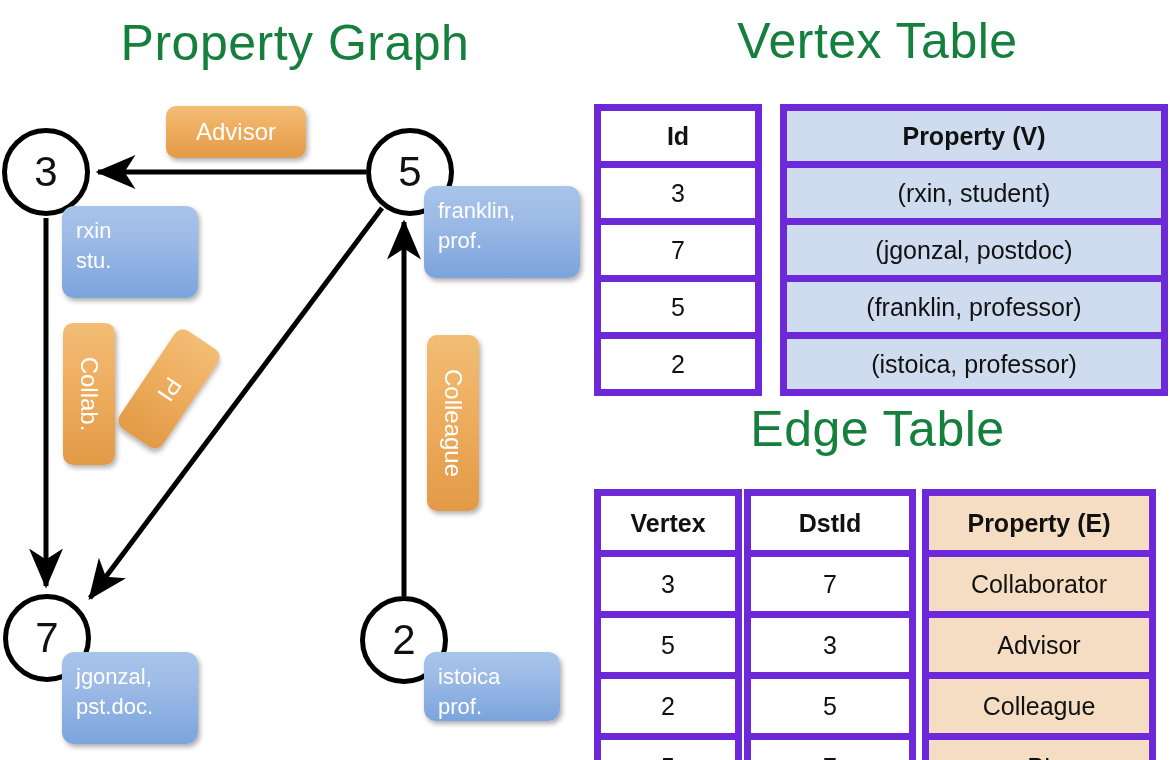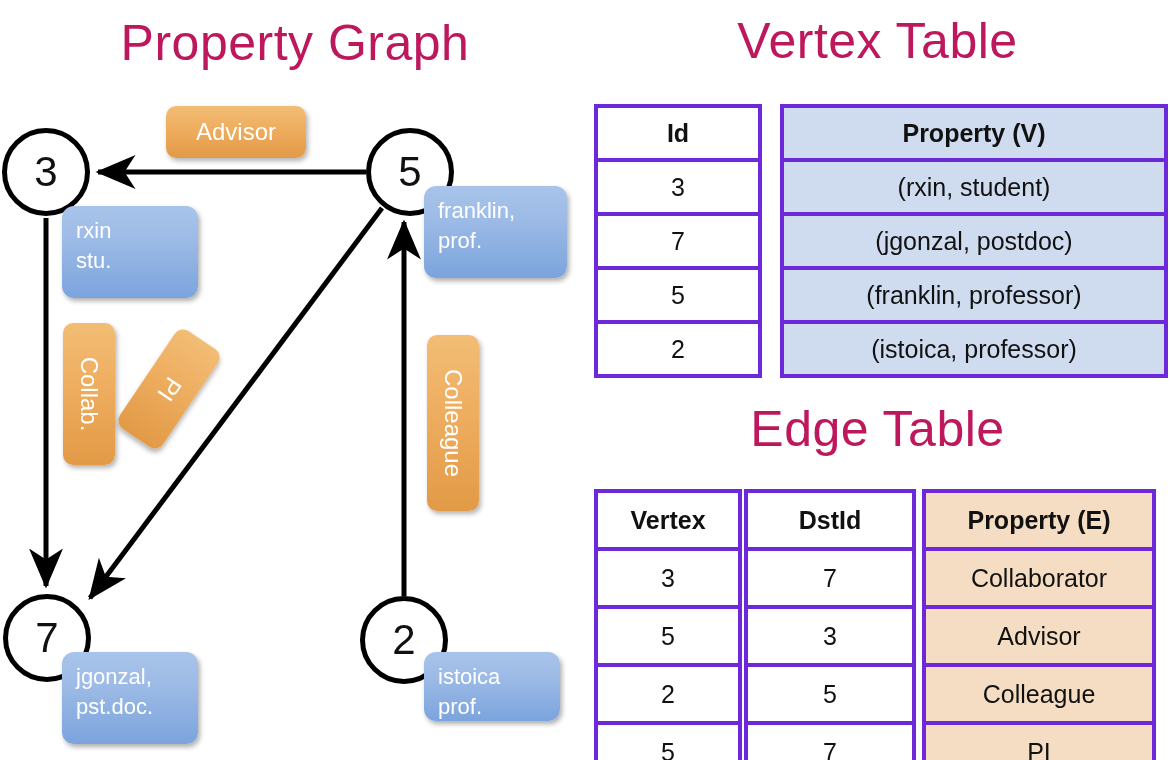"Property Graph" .title { color: #be185d -> #15803d }
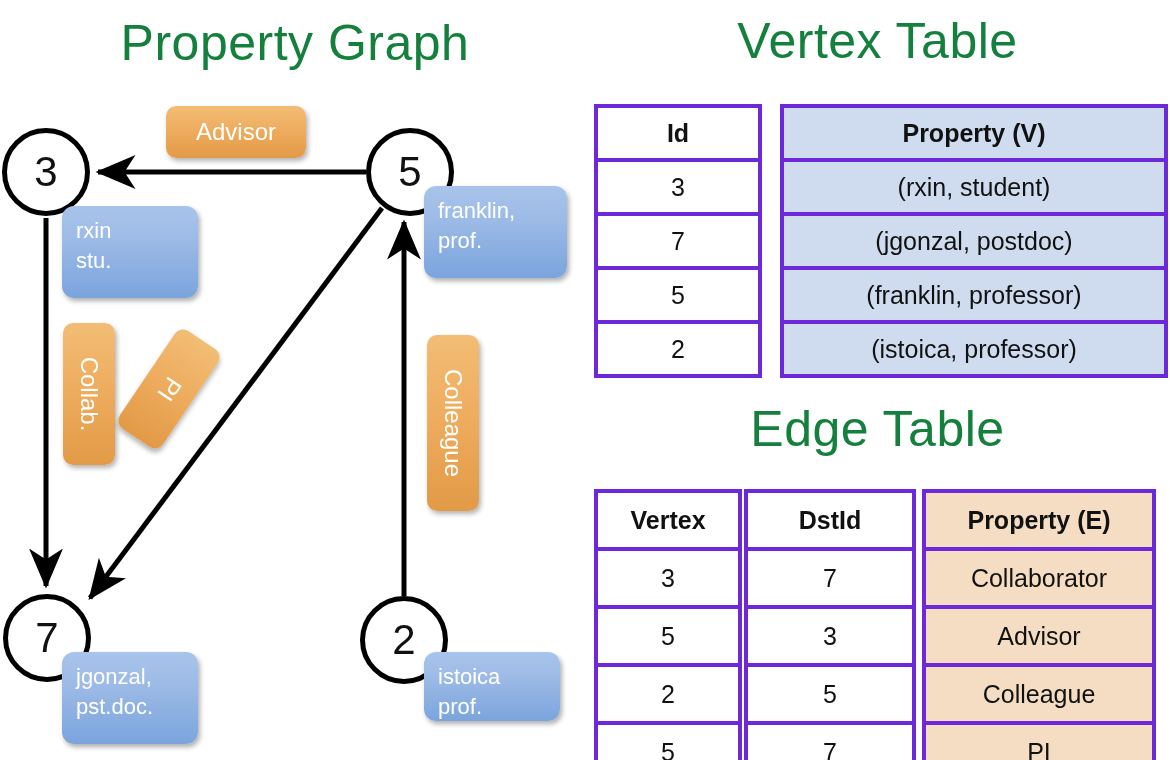"Id" .tbl td, .tbl th { border: 4px solid #6d28d9 -> 7px solid #6d28d9 }
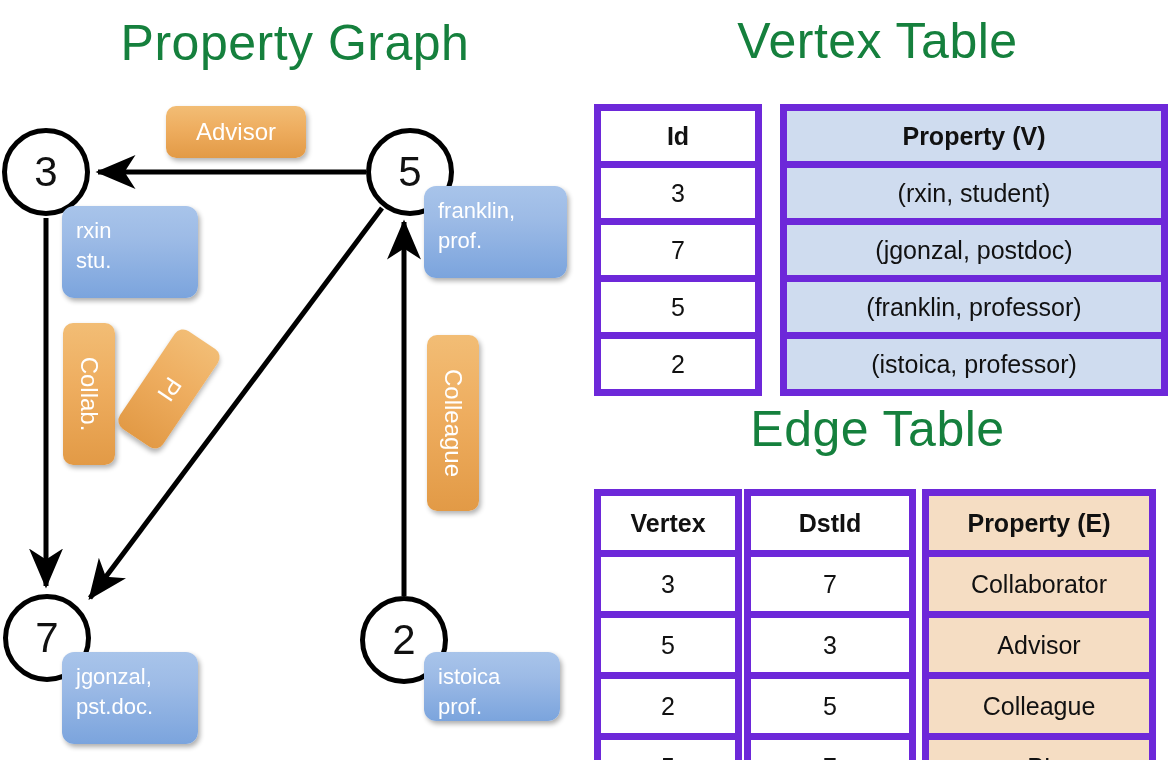"franklin," #chip-franklin { width: 143px -> 156px }
